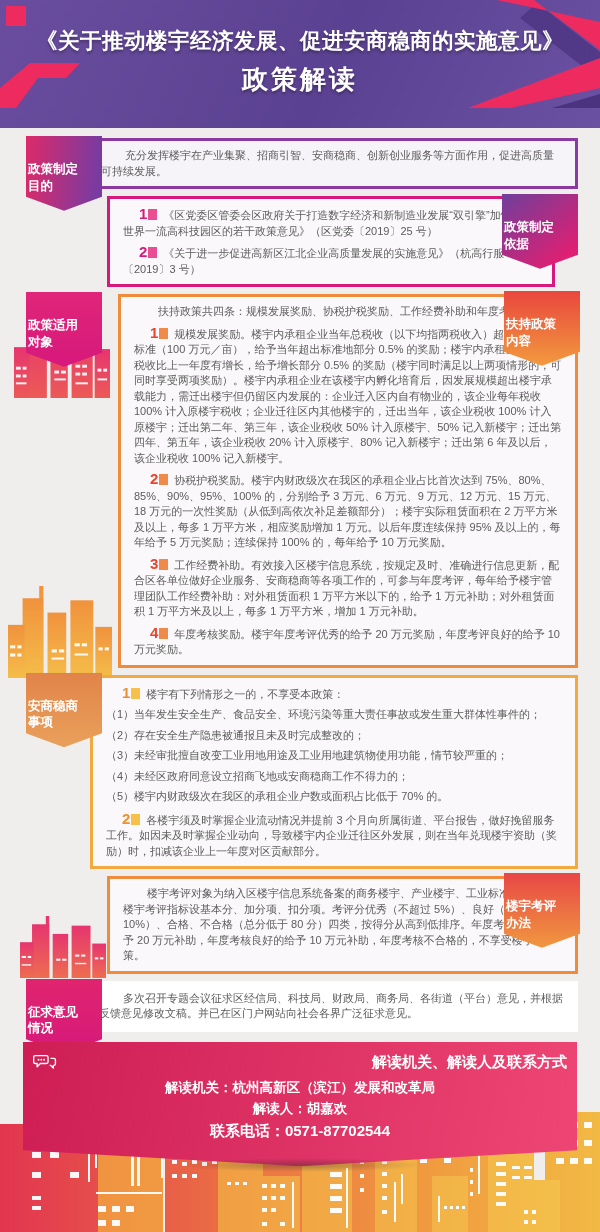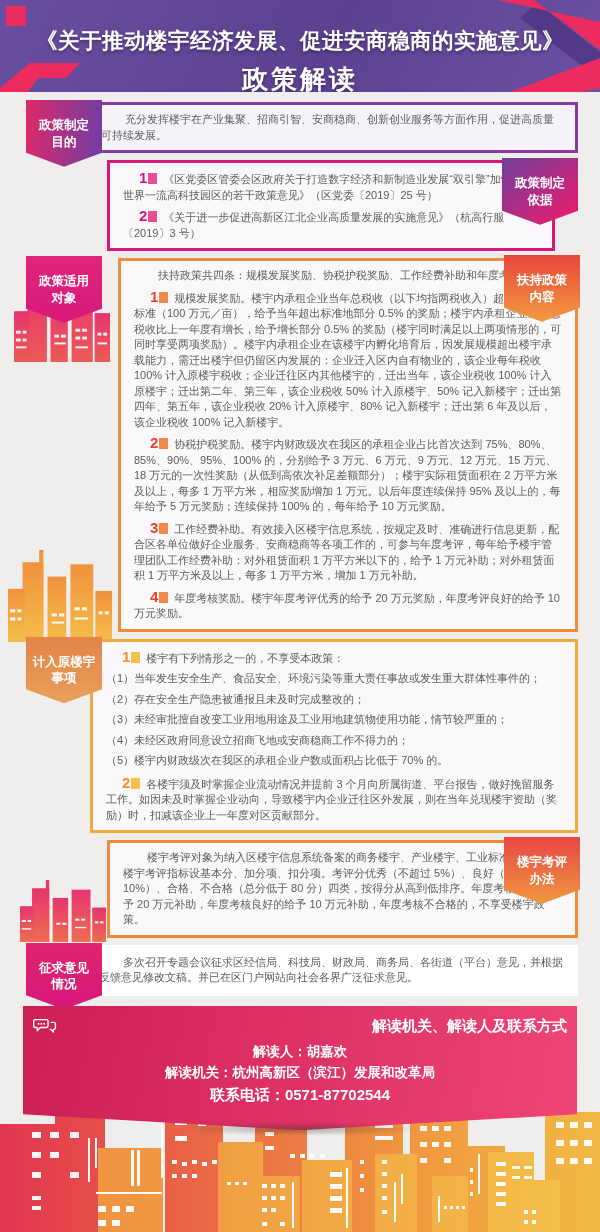"《关于推动楼宇经济发展、促进安商稳商的实施意见》" header { height: 92px -> 128px }
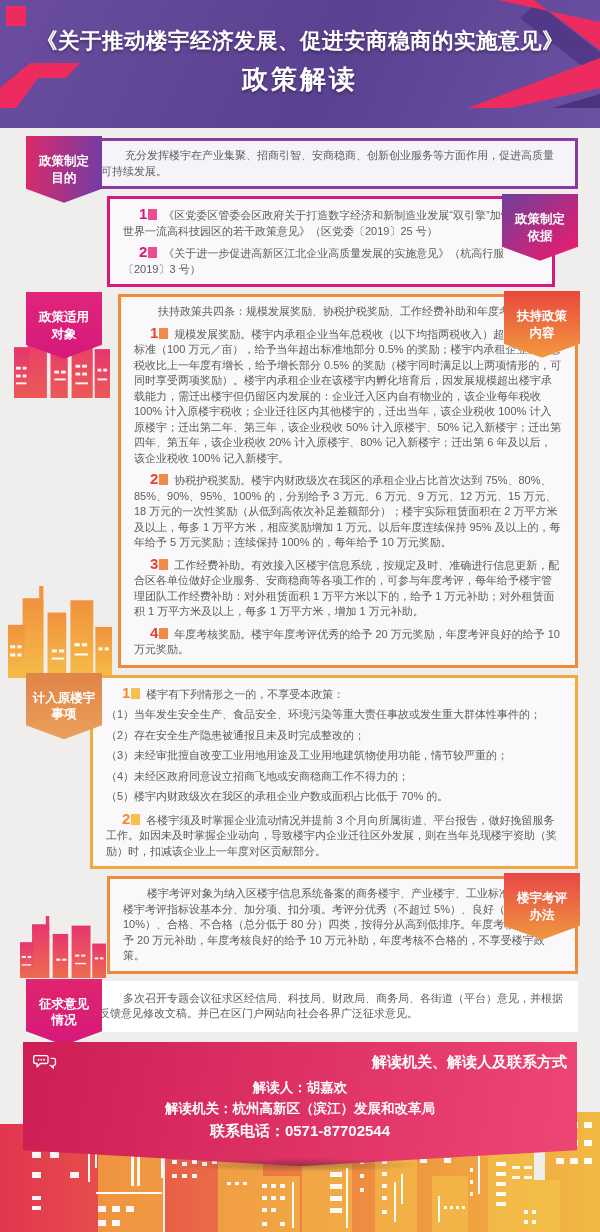"政策制定" .badge { padding: 17px 2px 16px -> 25px 2px 16px; text-align: center -> none }
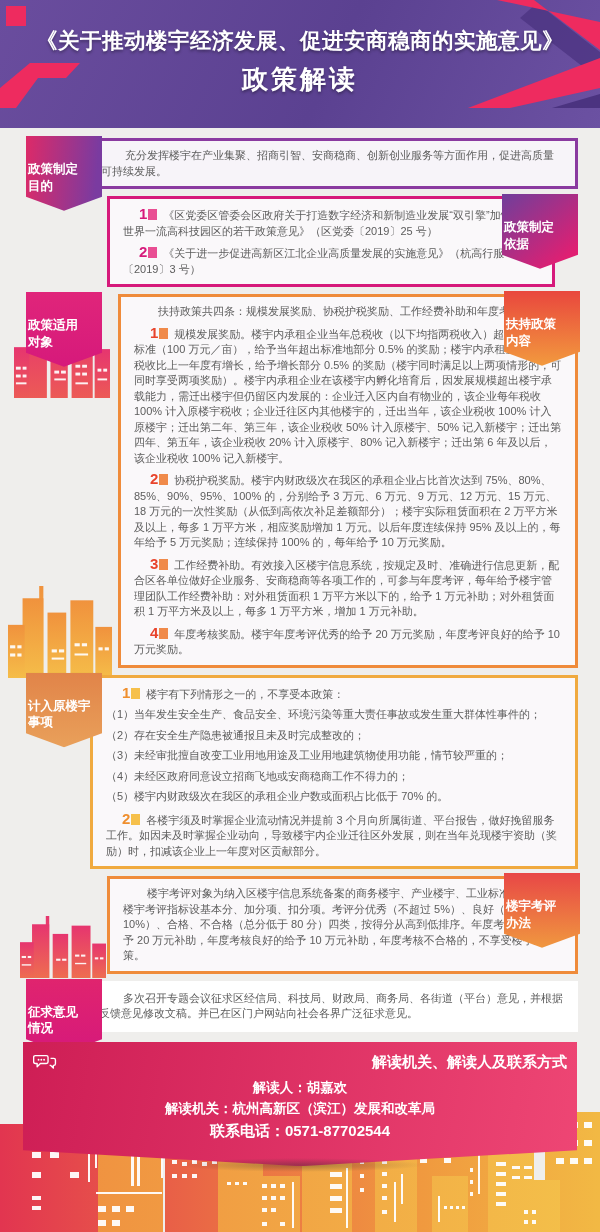"计入原楼宇" span { text: 计入原楼宇 -> 安商稳商 }
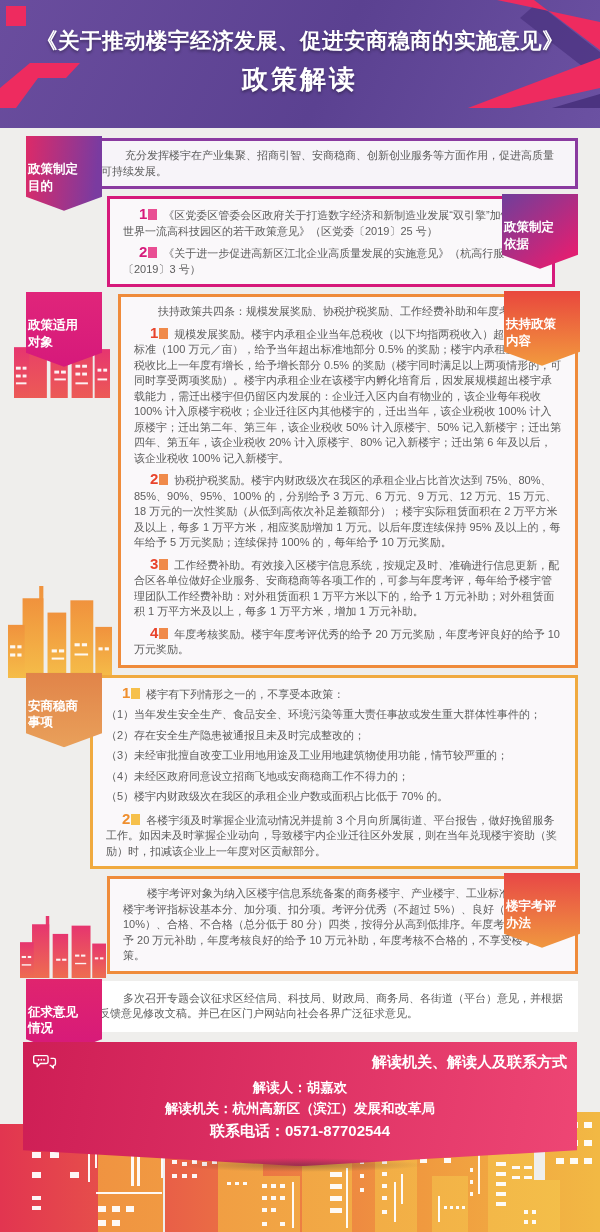"解读人：胡嘉欢" div.banner-line { order: before "解读机关：杭州高新区（滨江）发展和改革局" -> after "解读机关：杭州高新区（滨江）发展和改革局" }
